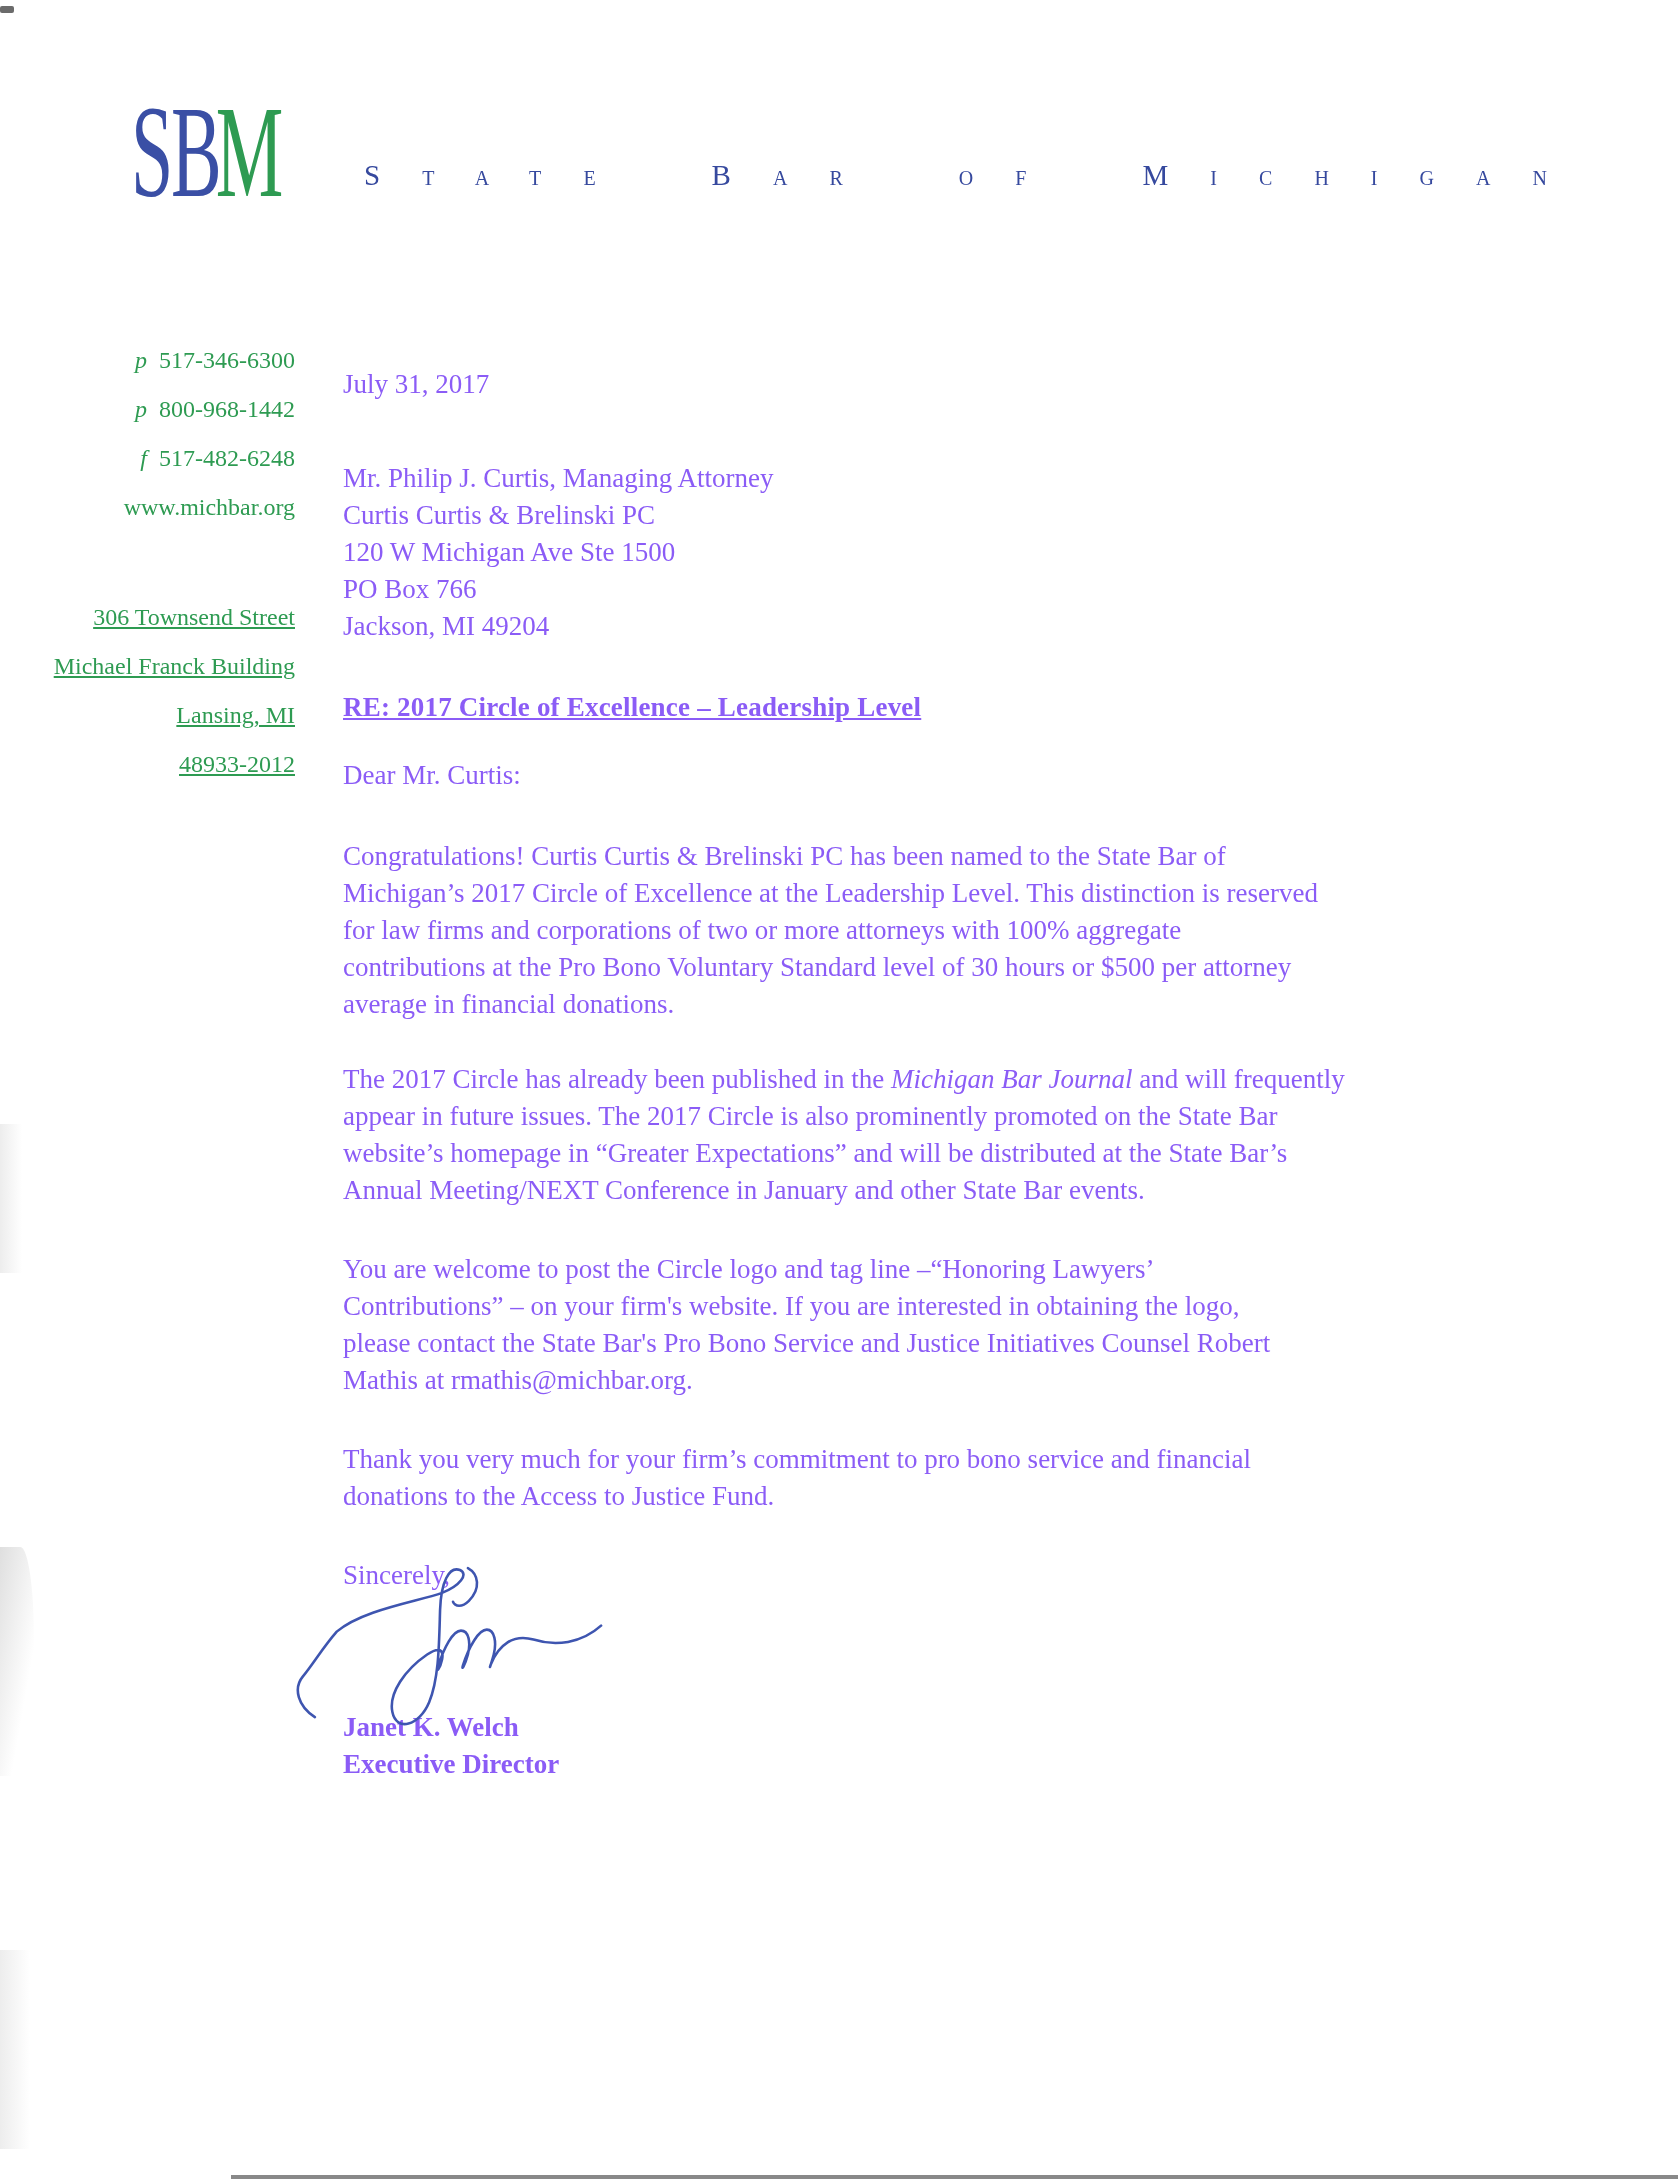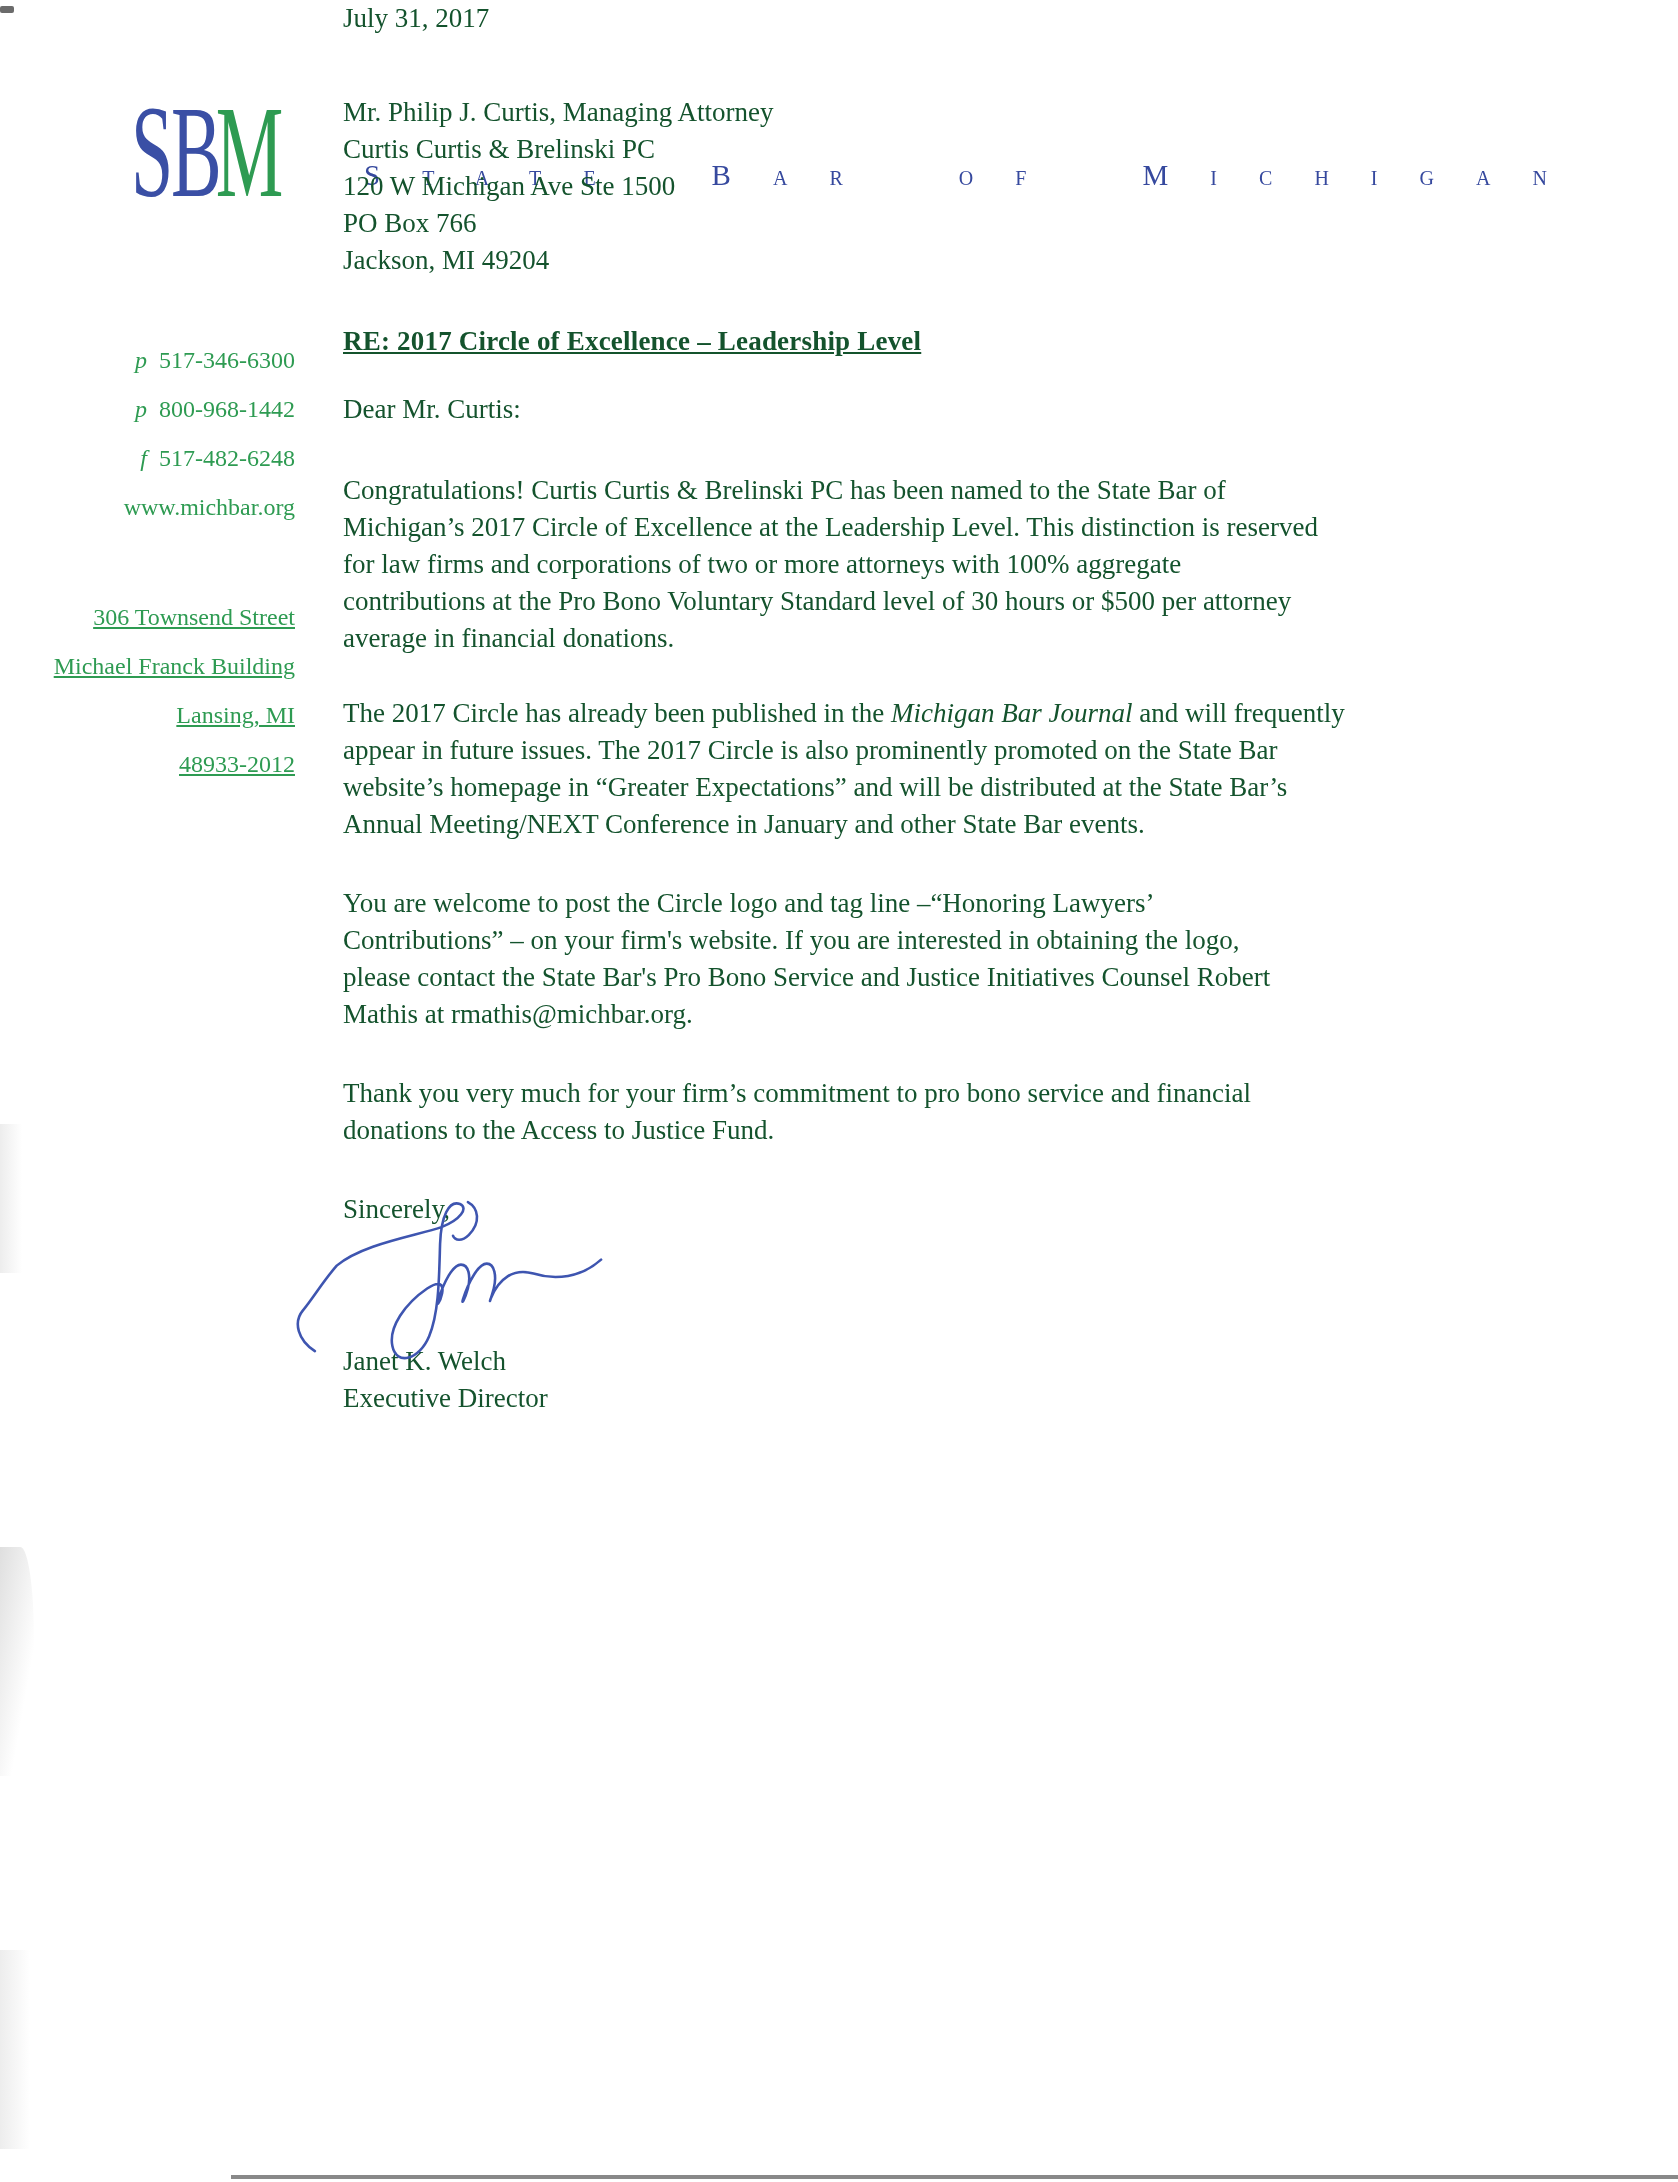"July 31, 2017" .letter { color: #14532d -> #8b5cf6; padding-top: none -> 366px }
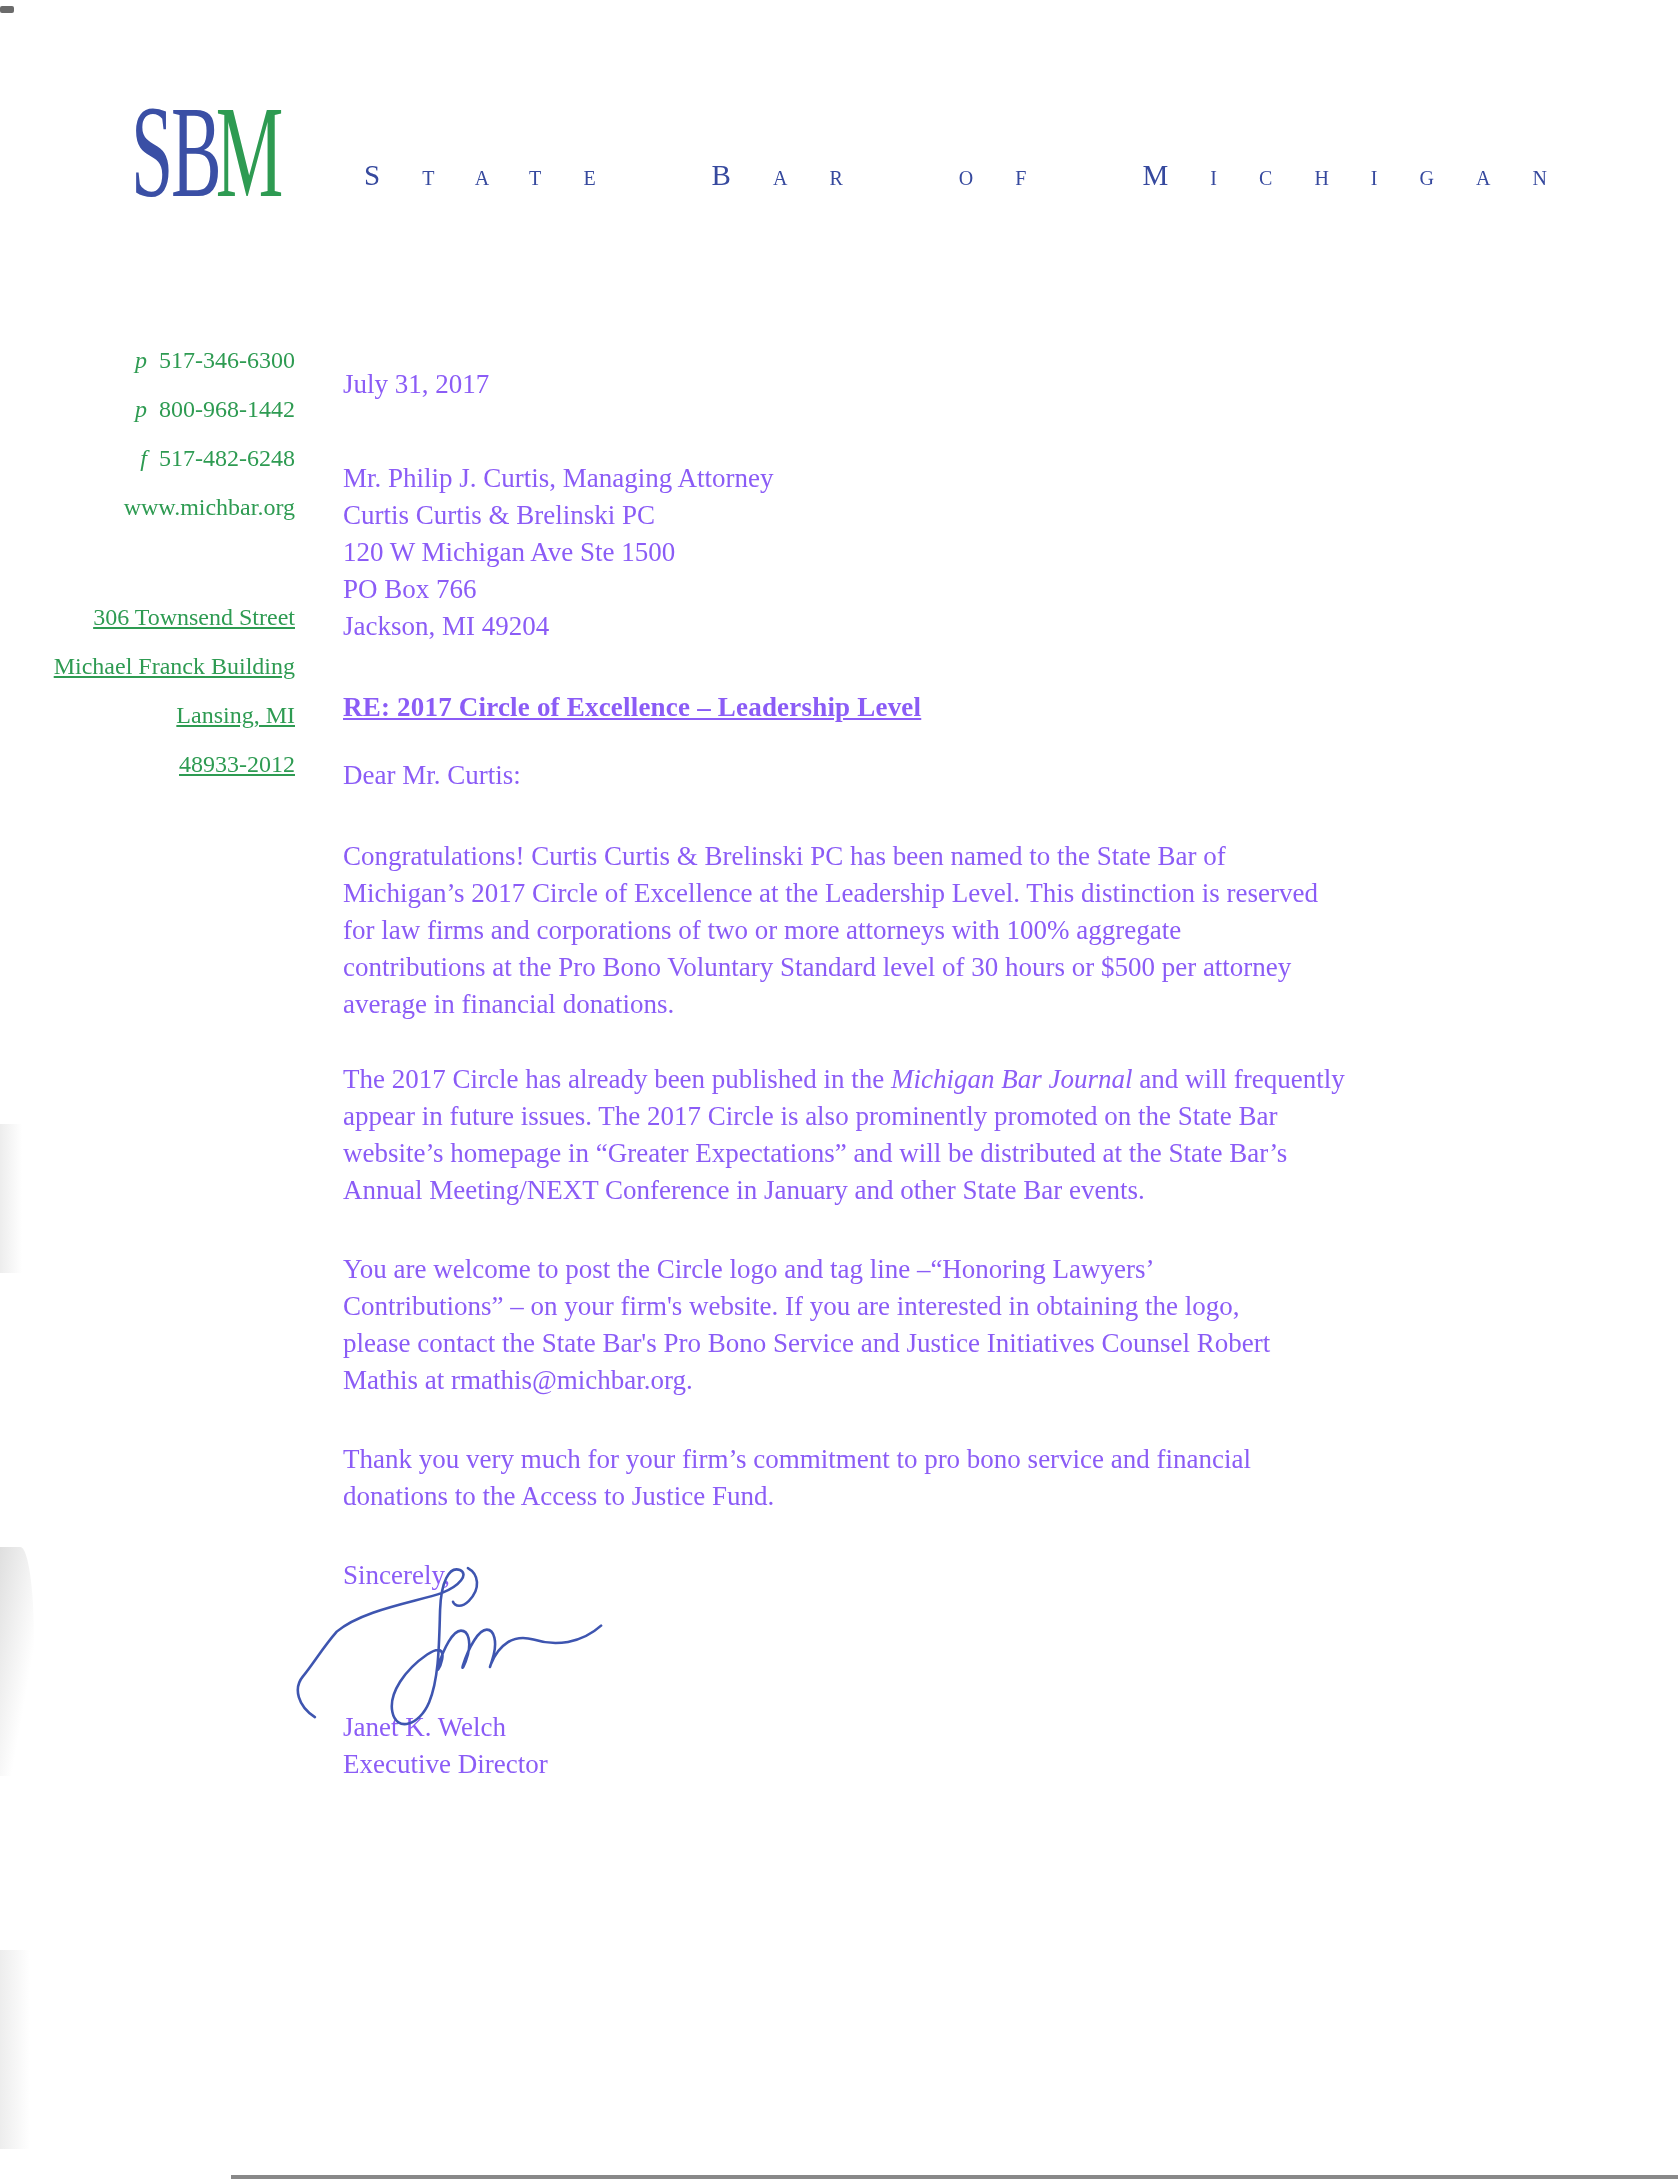"Janet K. Welch" .signer-name,.signer-title { font-weight: none -> bold }
